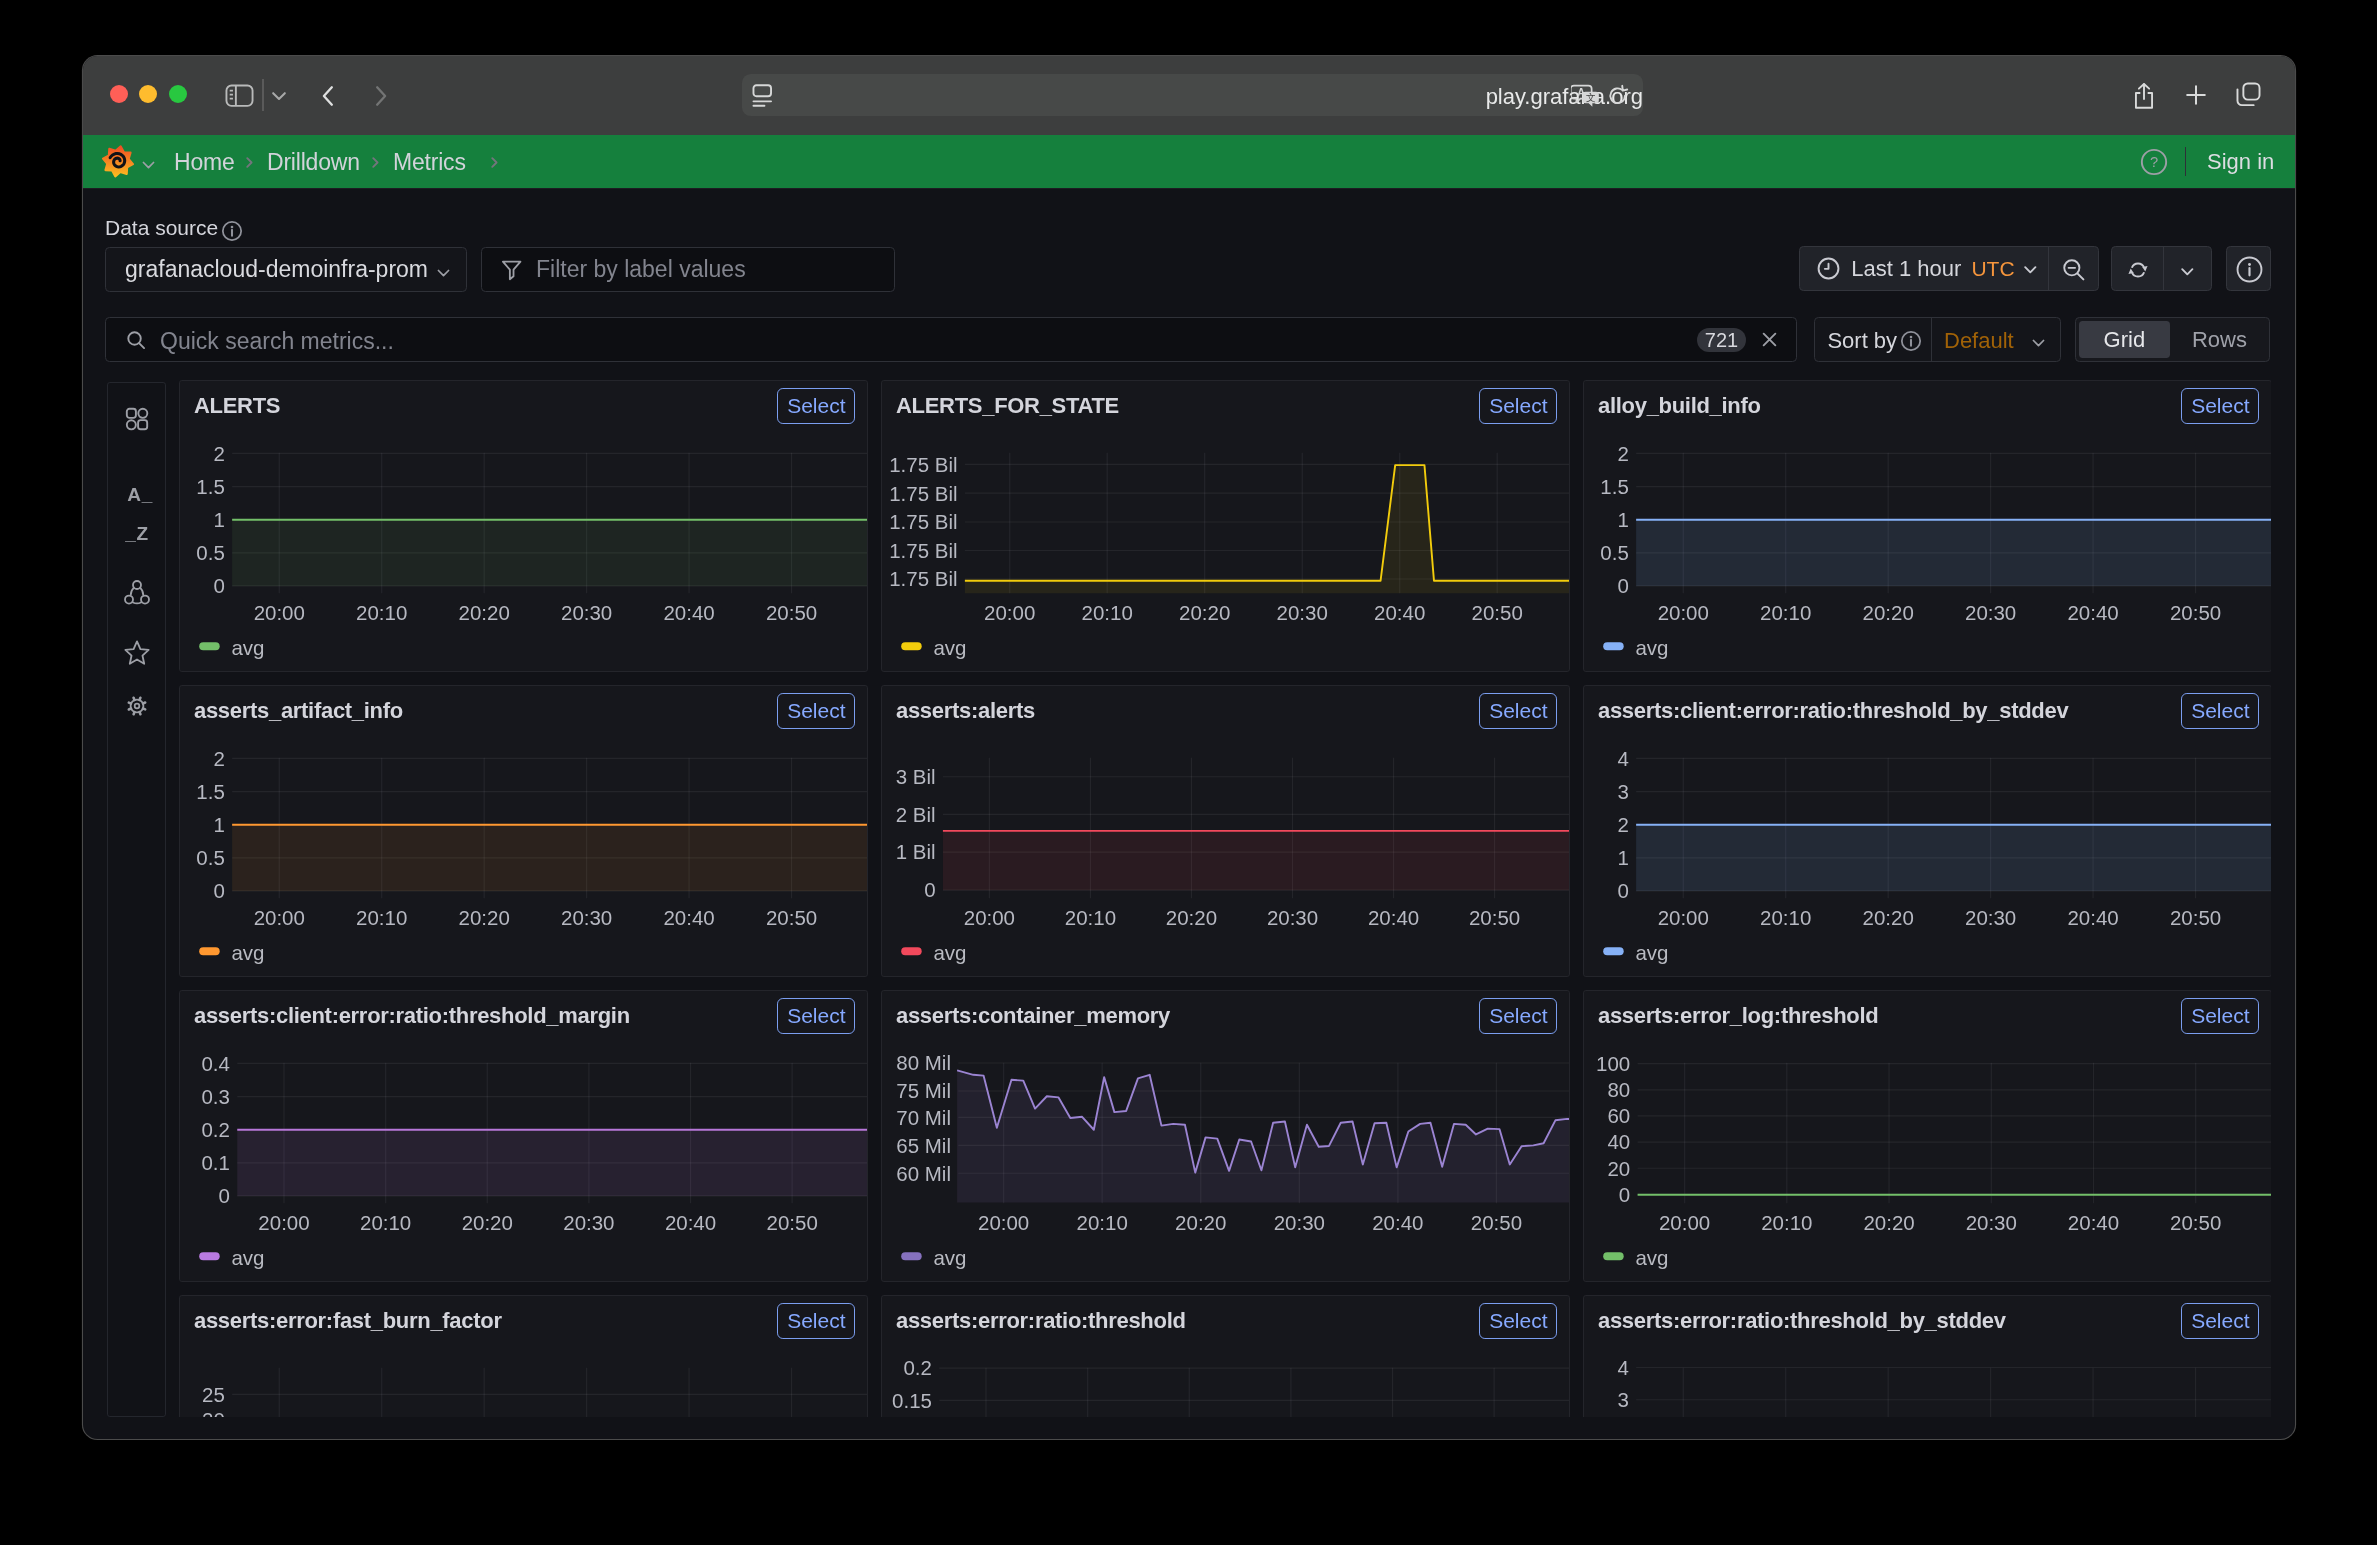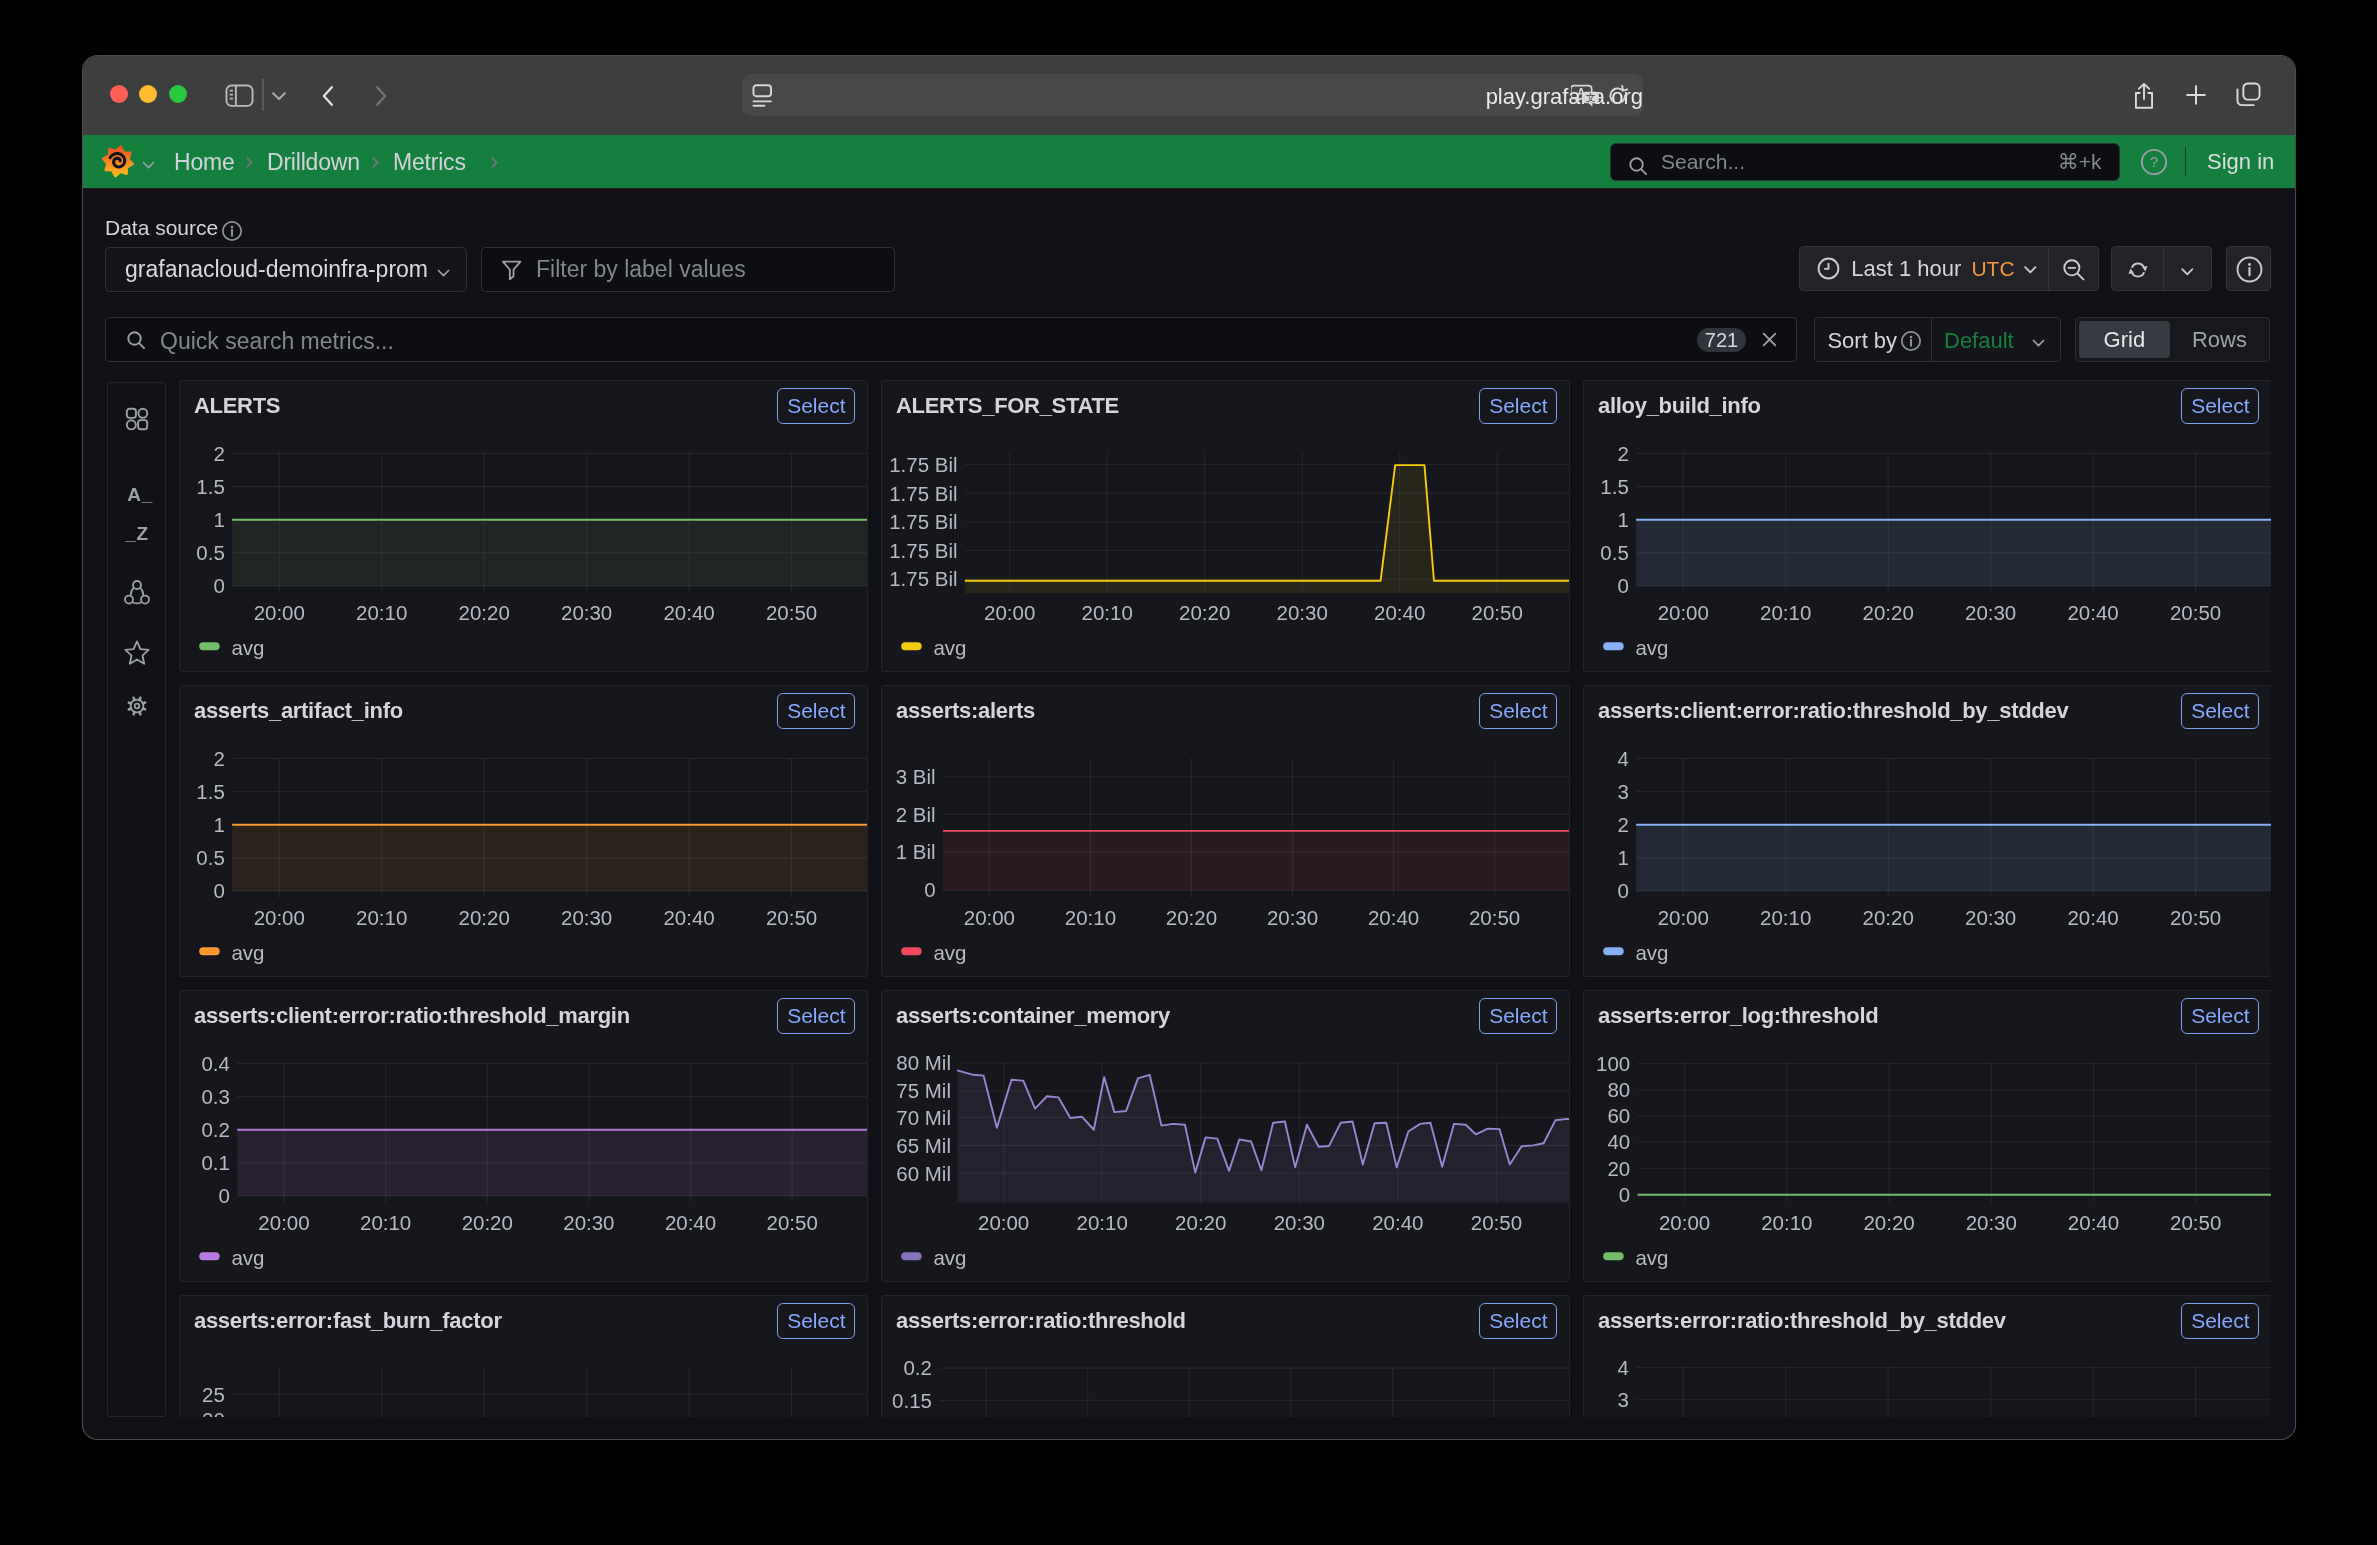"Search..." div.searchbox { html: <div> <span><svg> <circle></circle> <line></line> </svg></span> <span>Search...</span> <span>⌘+k</span> </div> -> none }
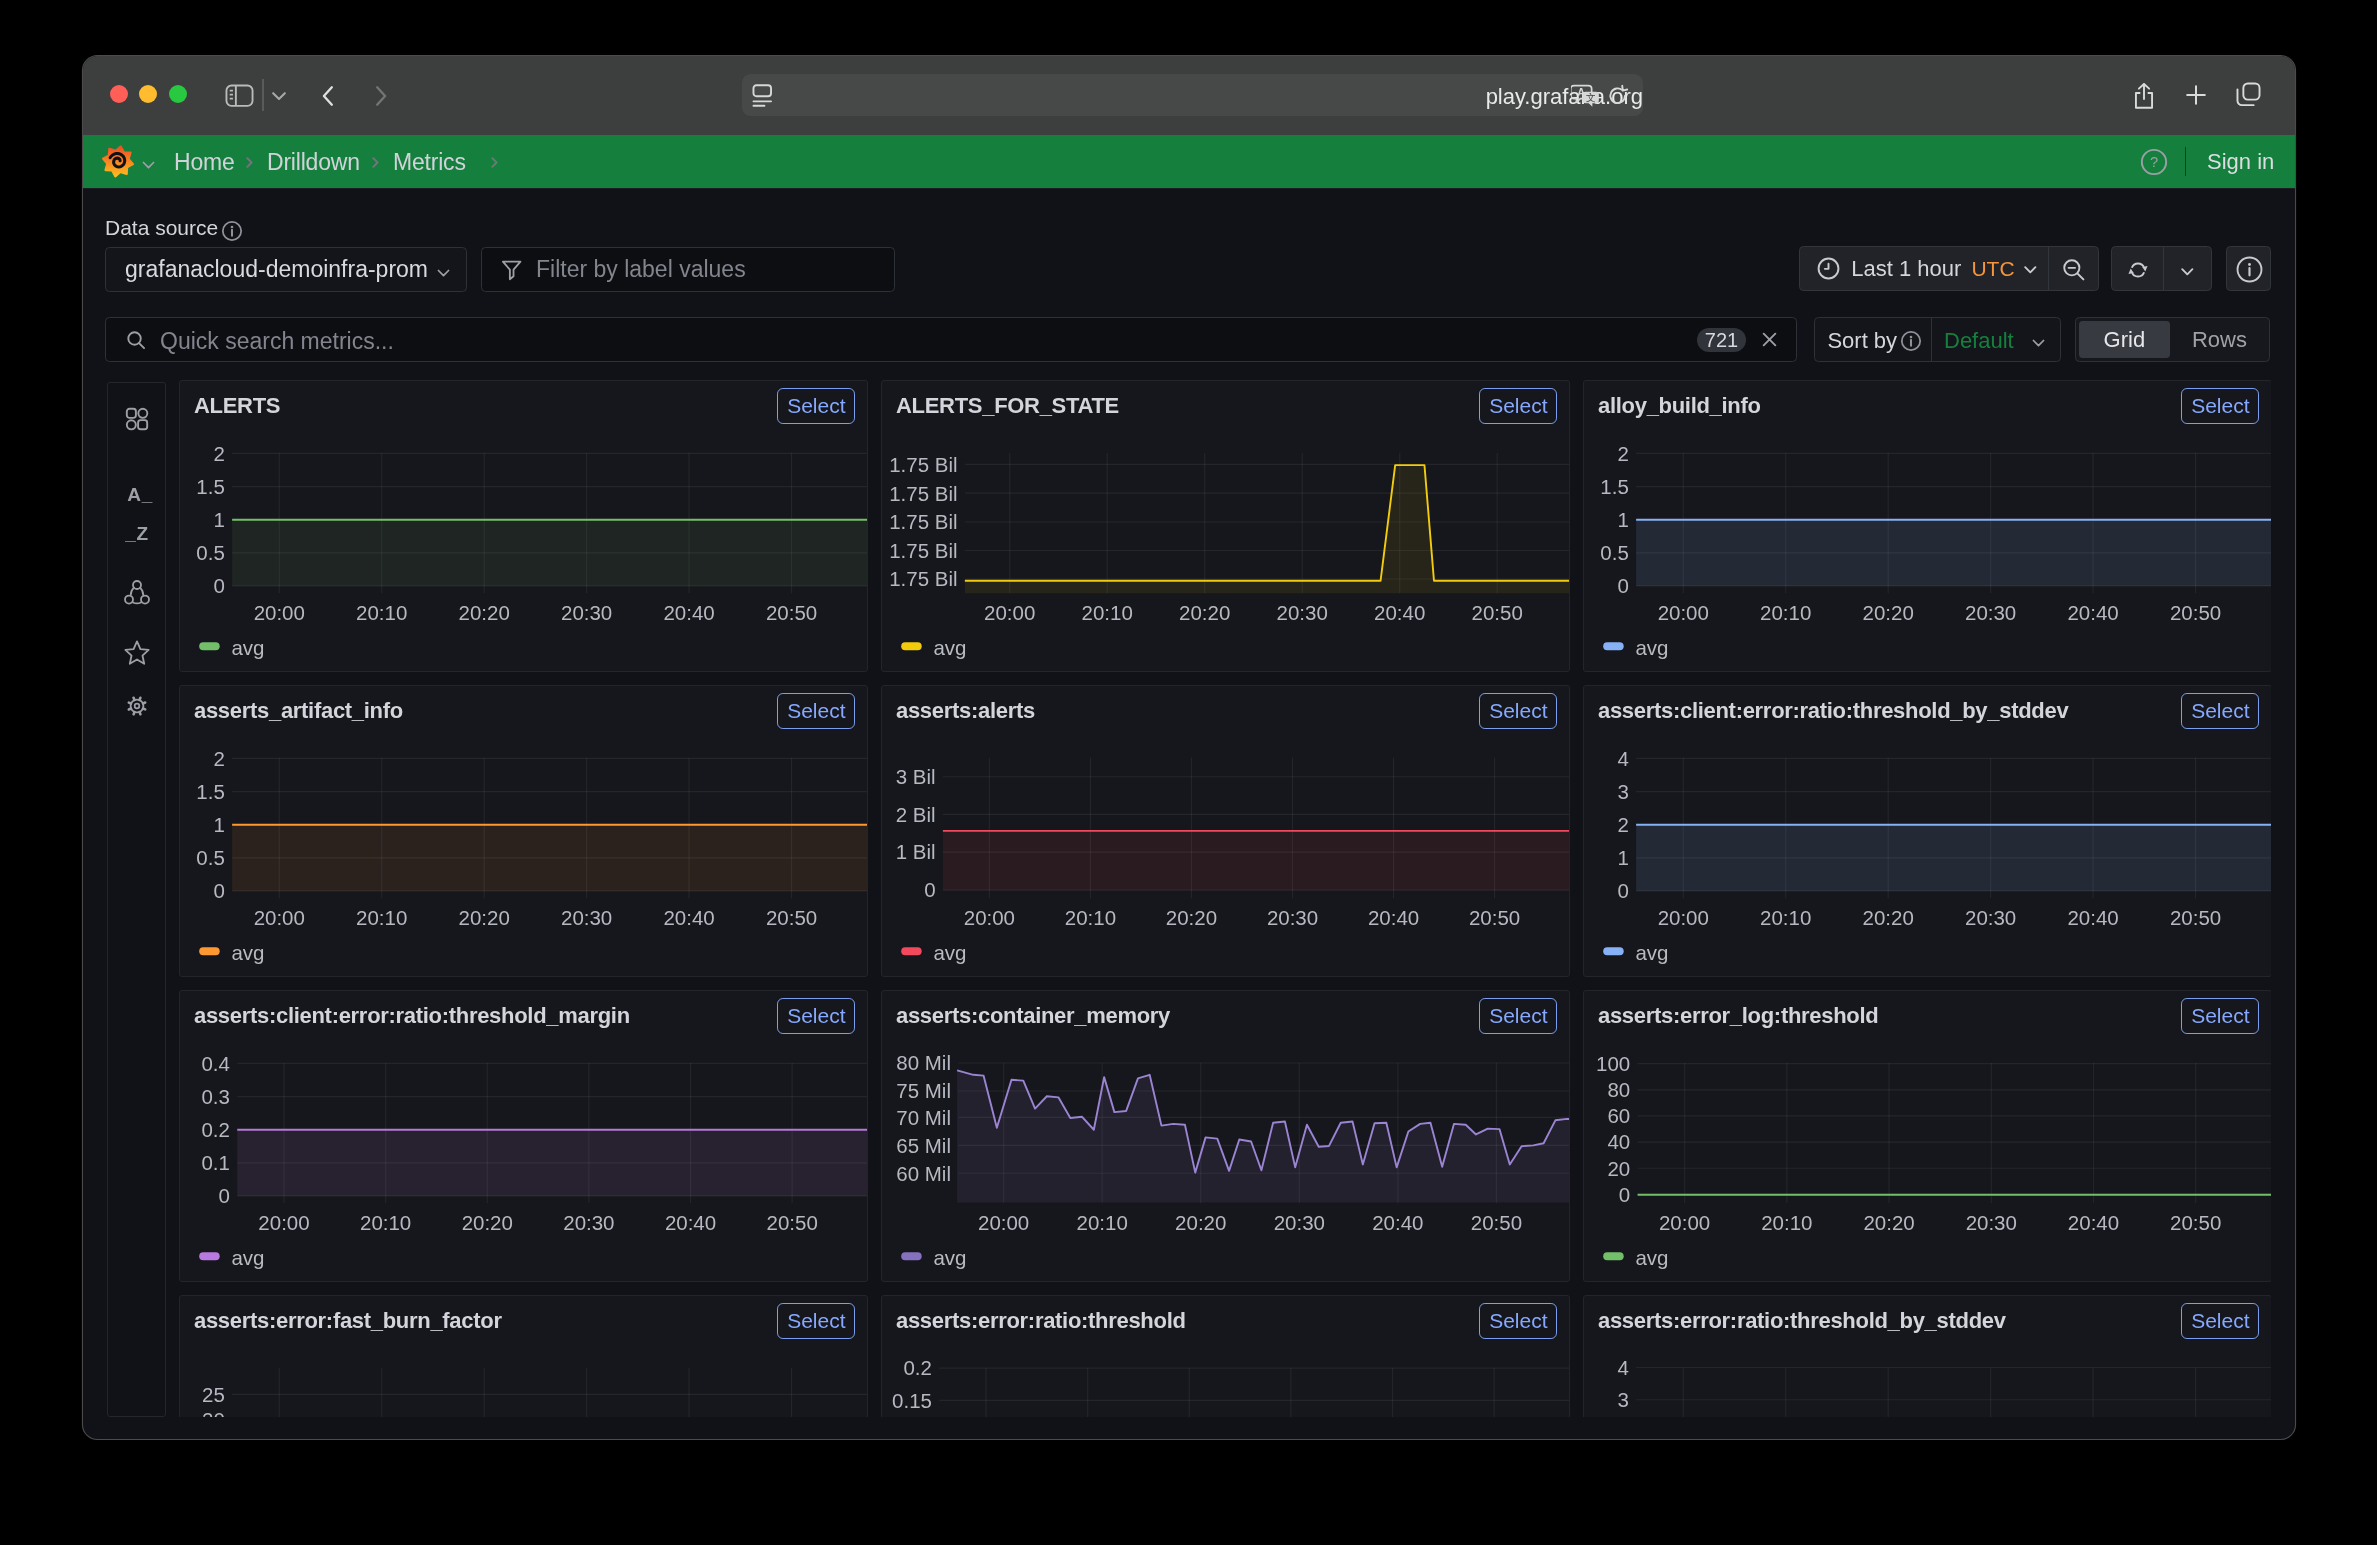"Default" span { color: #15803d -> #a16207 }
